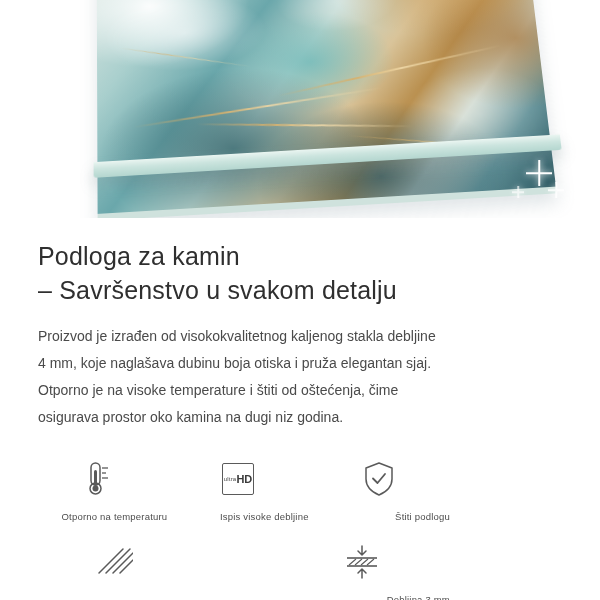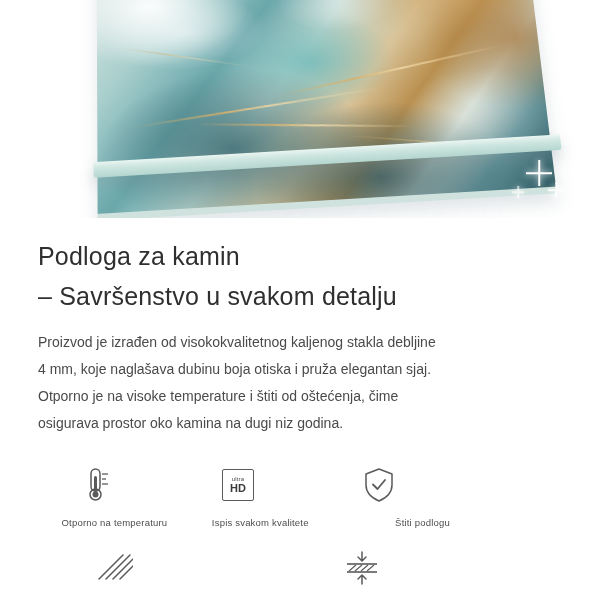"– Savršenstvo u svakom detalju" .title .line2 { margin-top: 6px -> none }
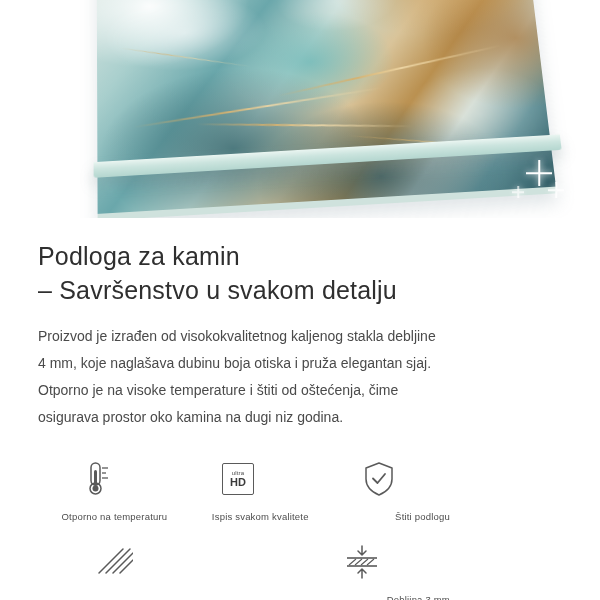"HD" .ultrahd-box { flex-direction: column -> row }
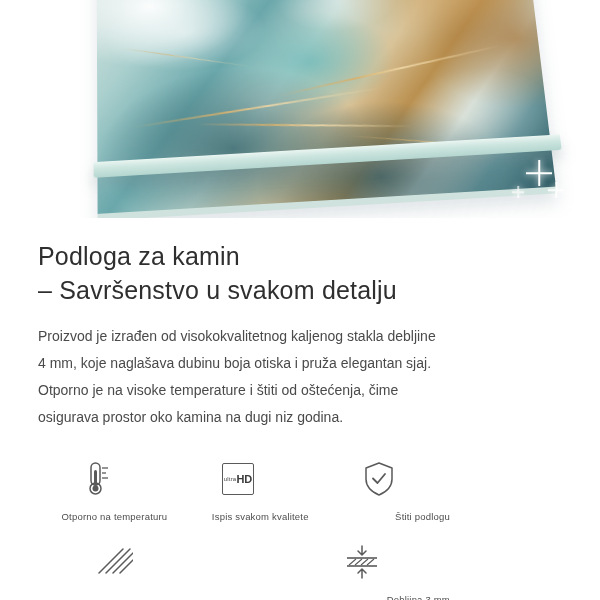"Ispis svakom kvalitete" div.feature-label { text: svakom kvalitete -> visoke debljine }
